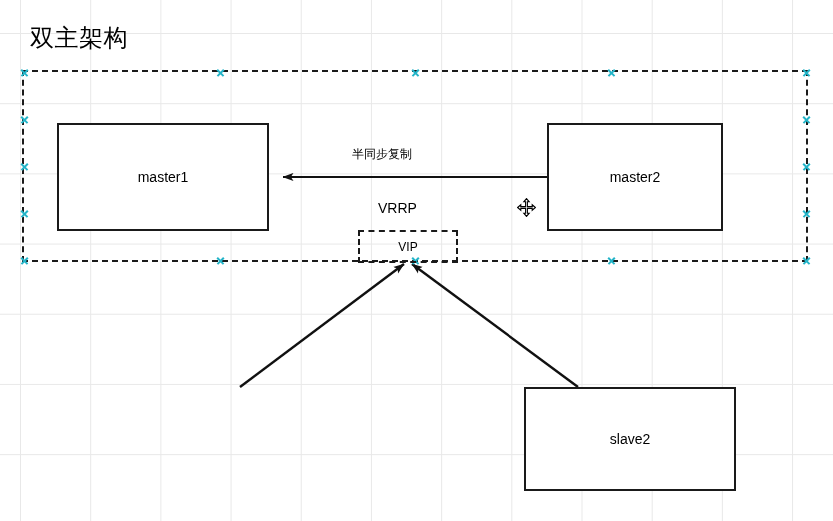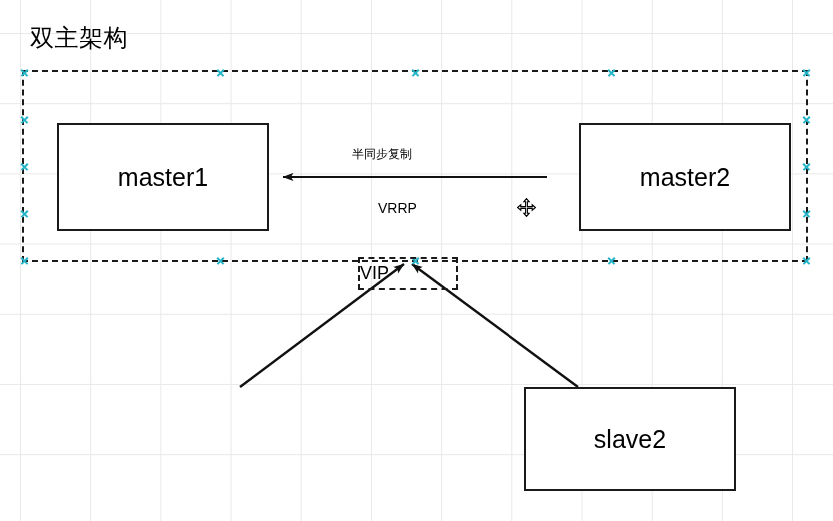"master1" .node-box { font-size: 25px -> 14px }
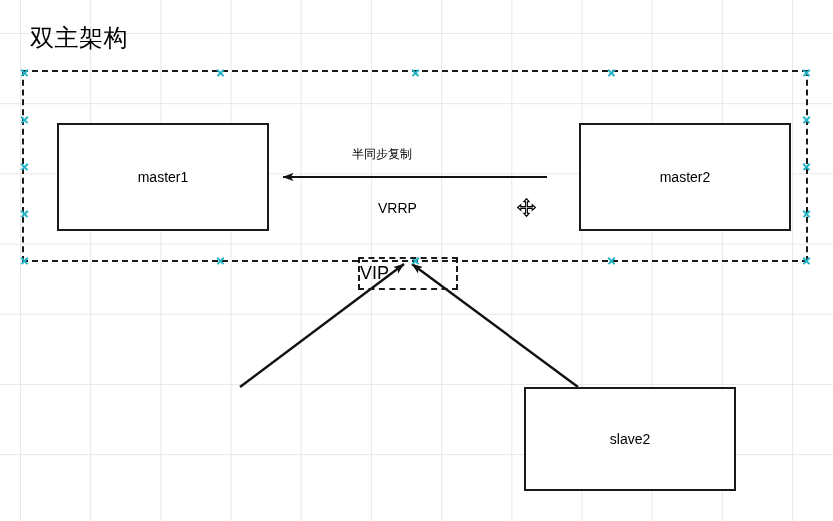"master2" #node-master2 { margin-left: 32px -> none; width: 212px -> 176px }
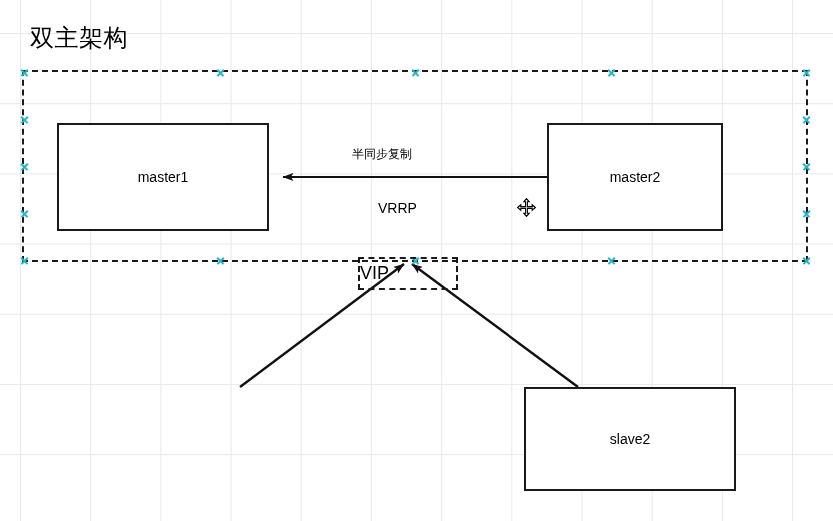"VIP" .vip-box { font-size: 18px -> 12px; justify-content: flex-start -> center; margin-top: 27px -> none }
